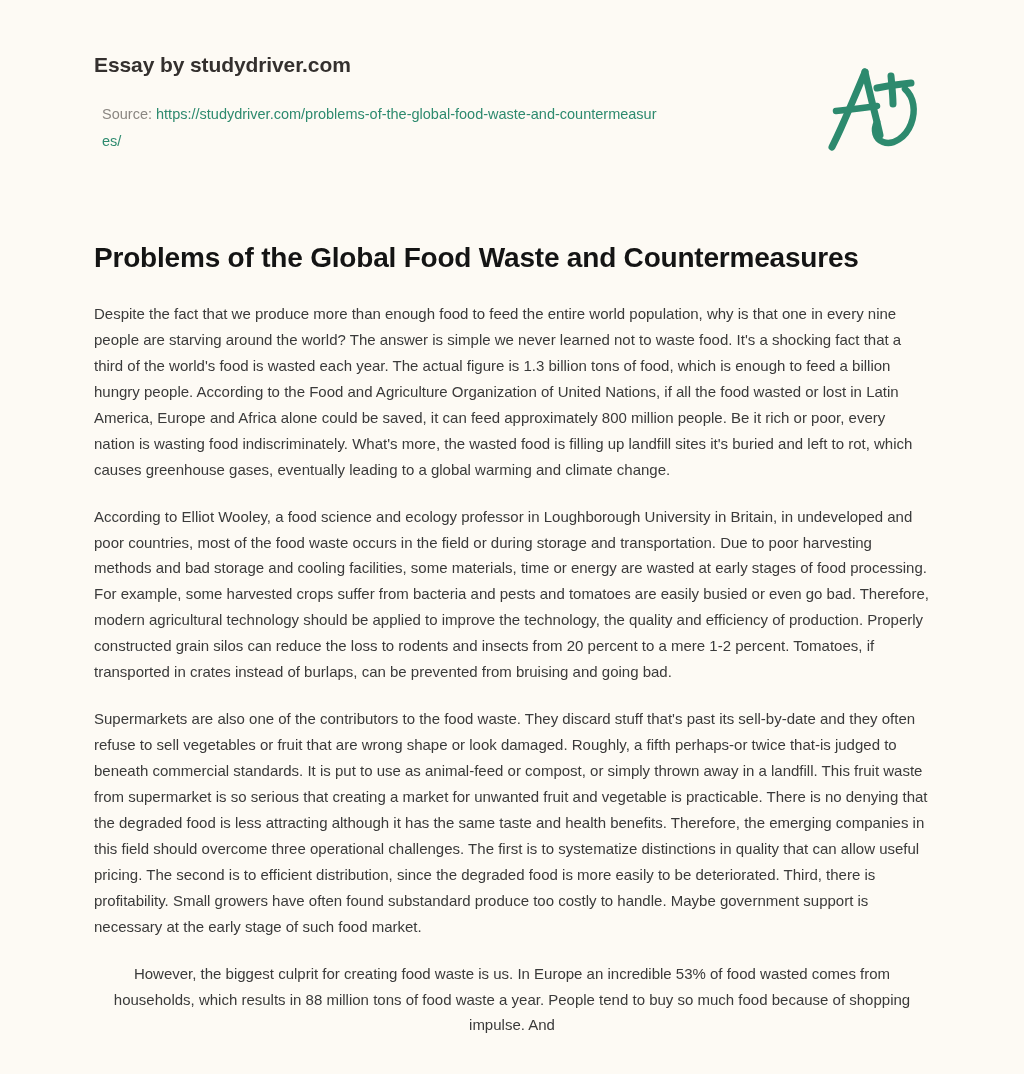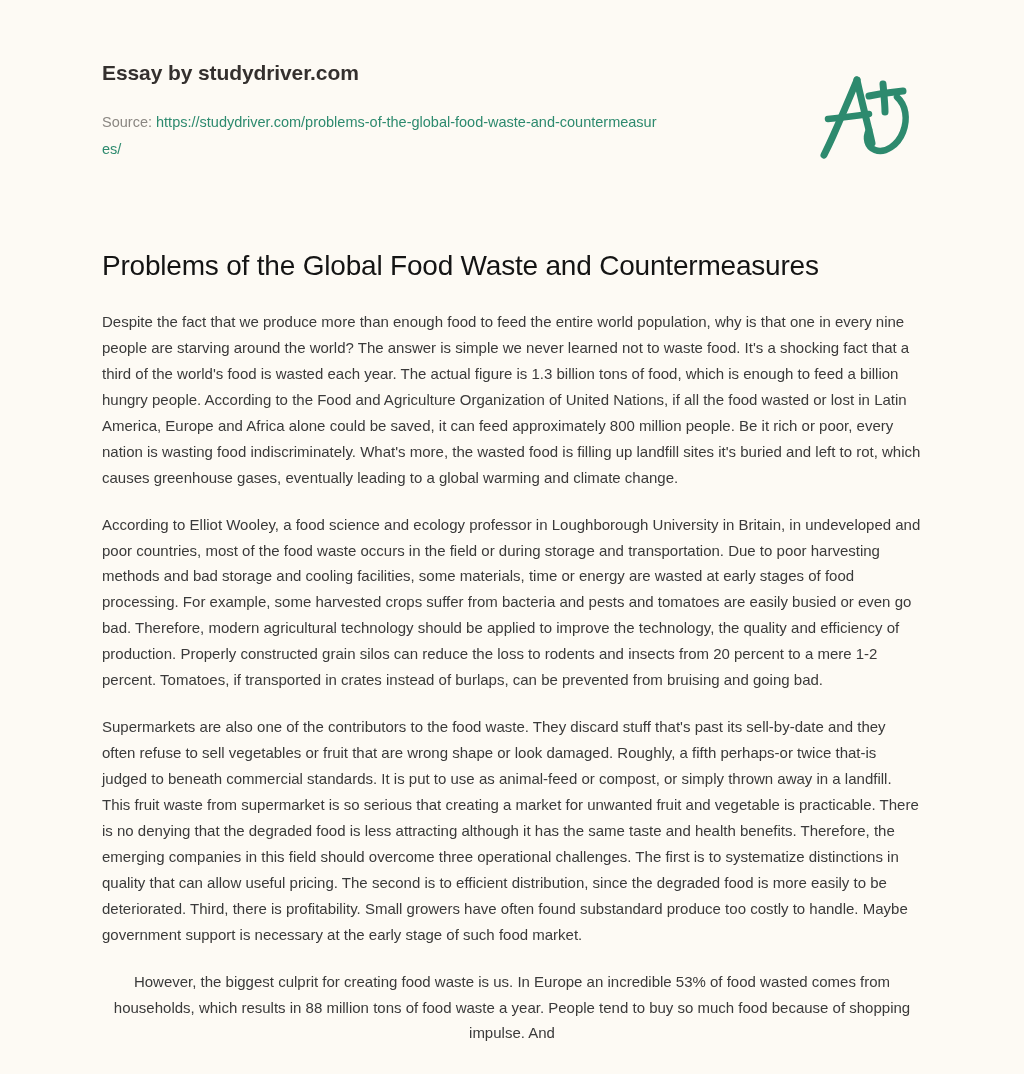"Essay by studydriver.com" .page { padding: 8px -> 0 }
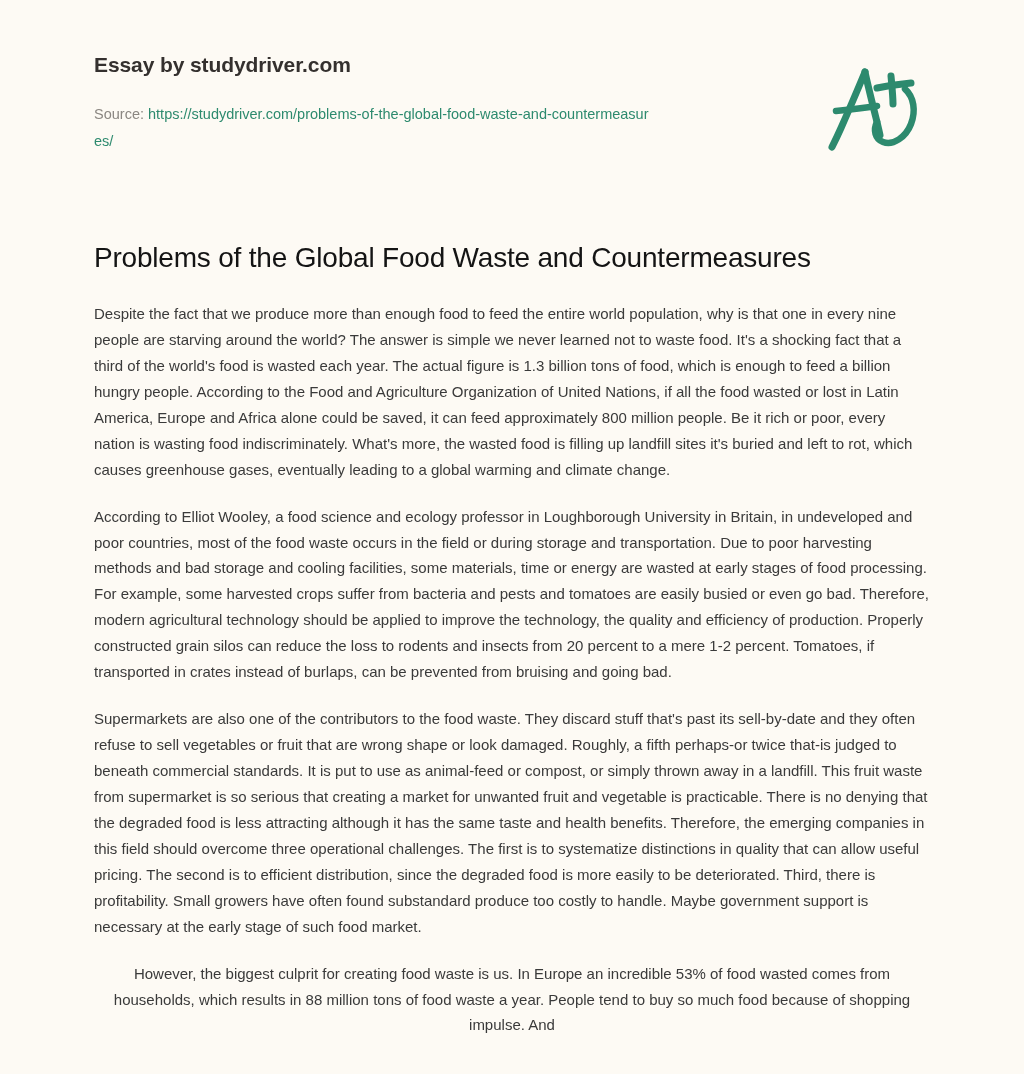"Source:" .source-line { margin-left: none -> 8px }
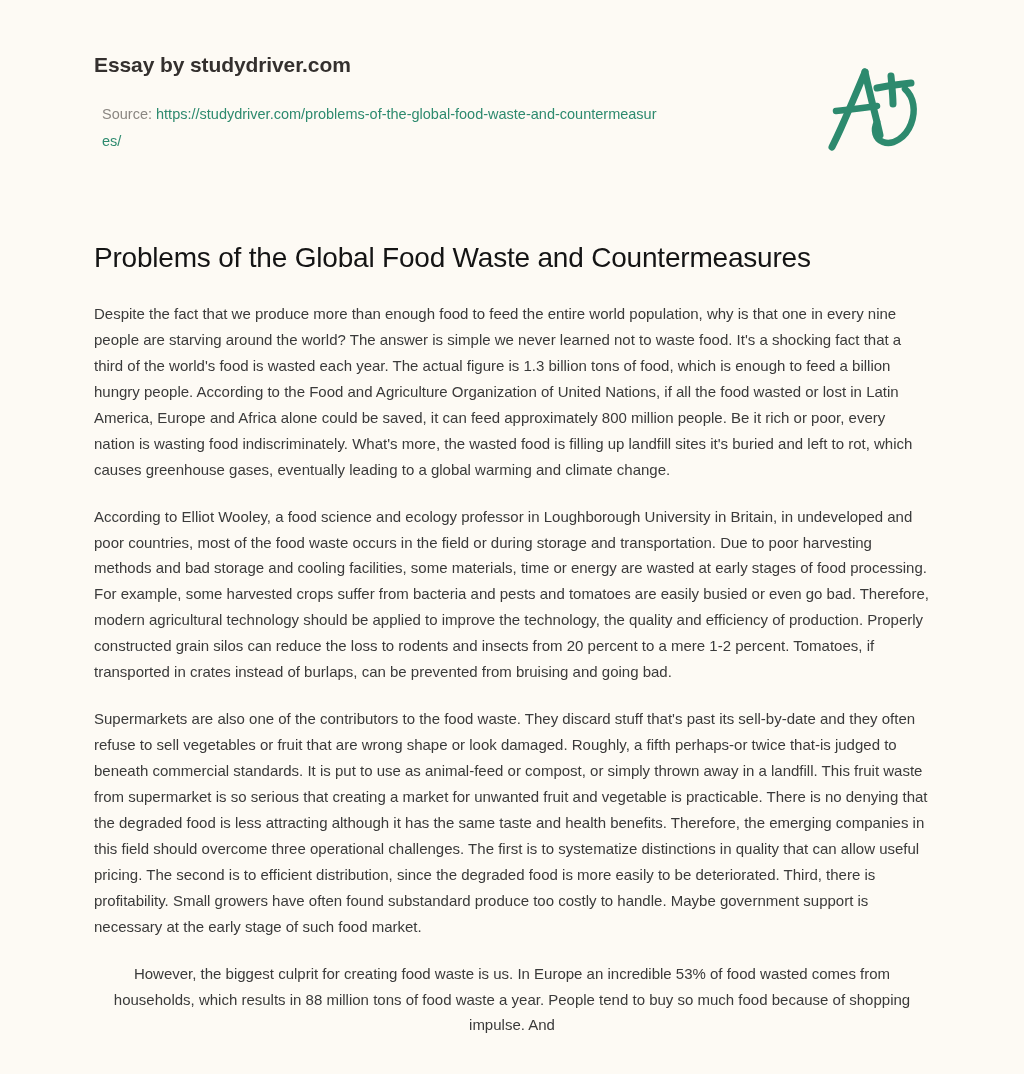"Problems of the Global Food" .doc-title { font-weight: normal -> bold }
